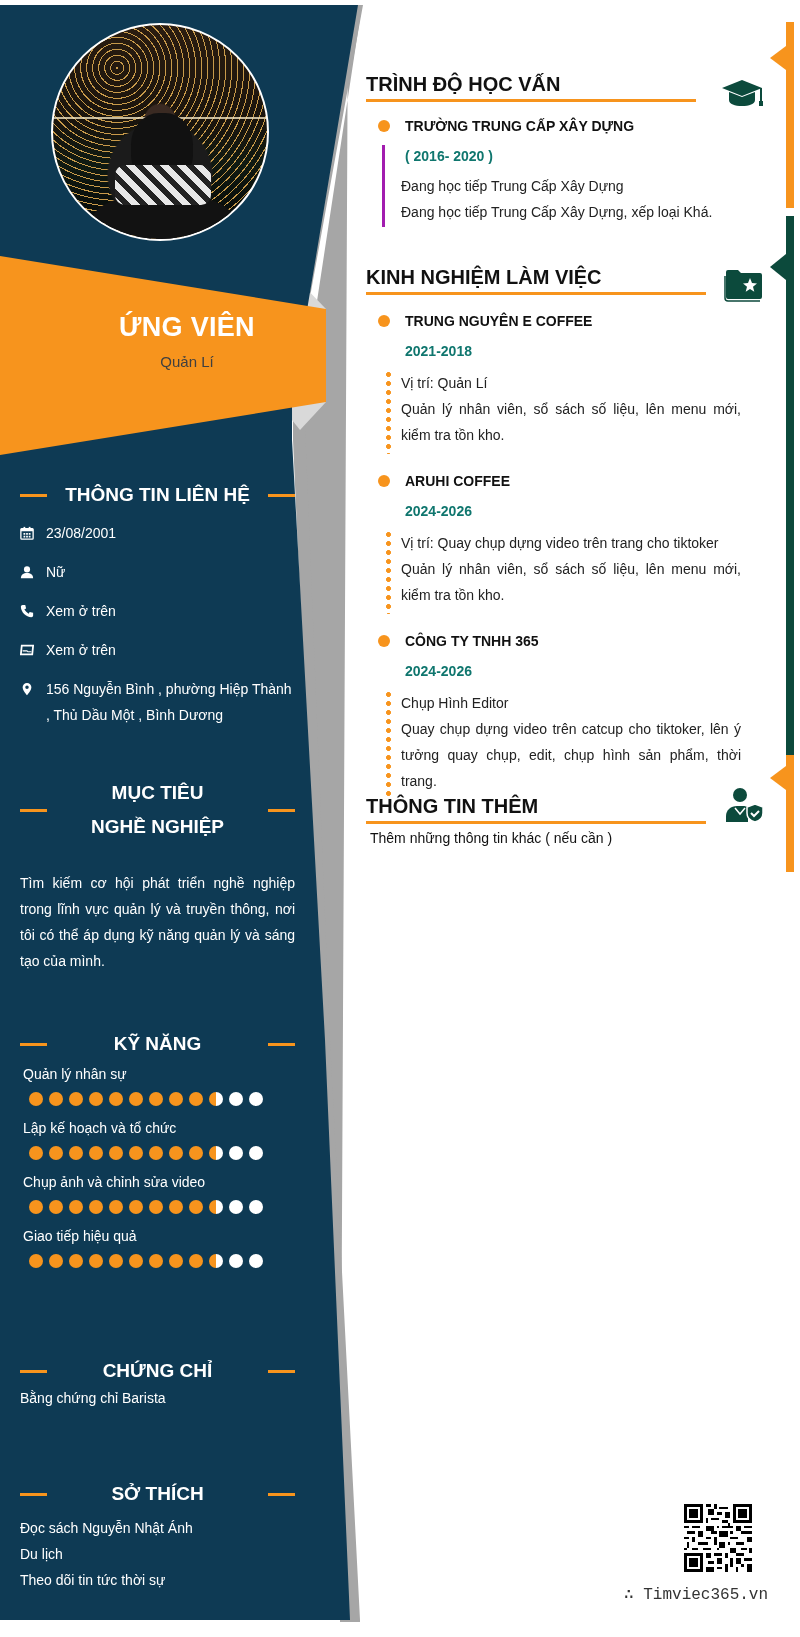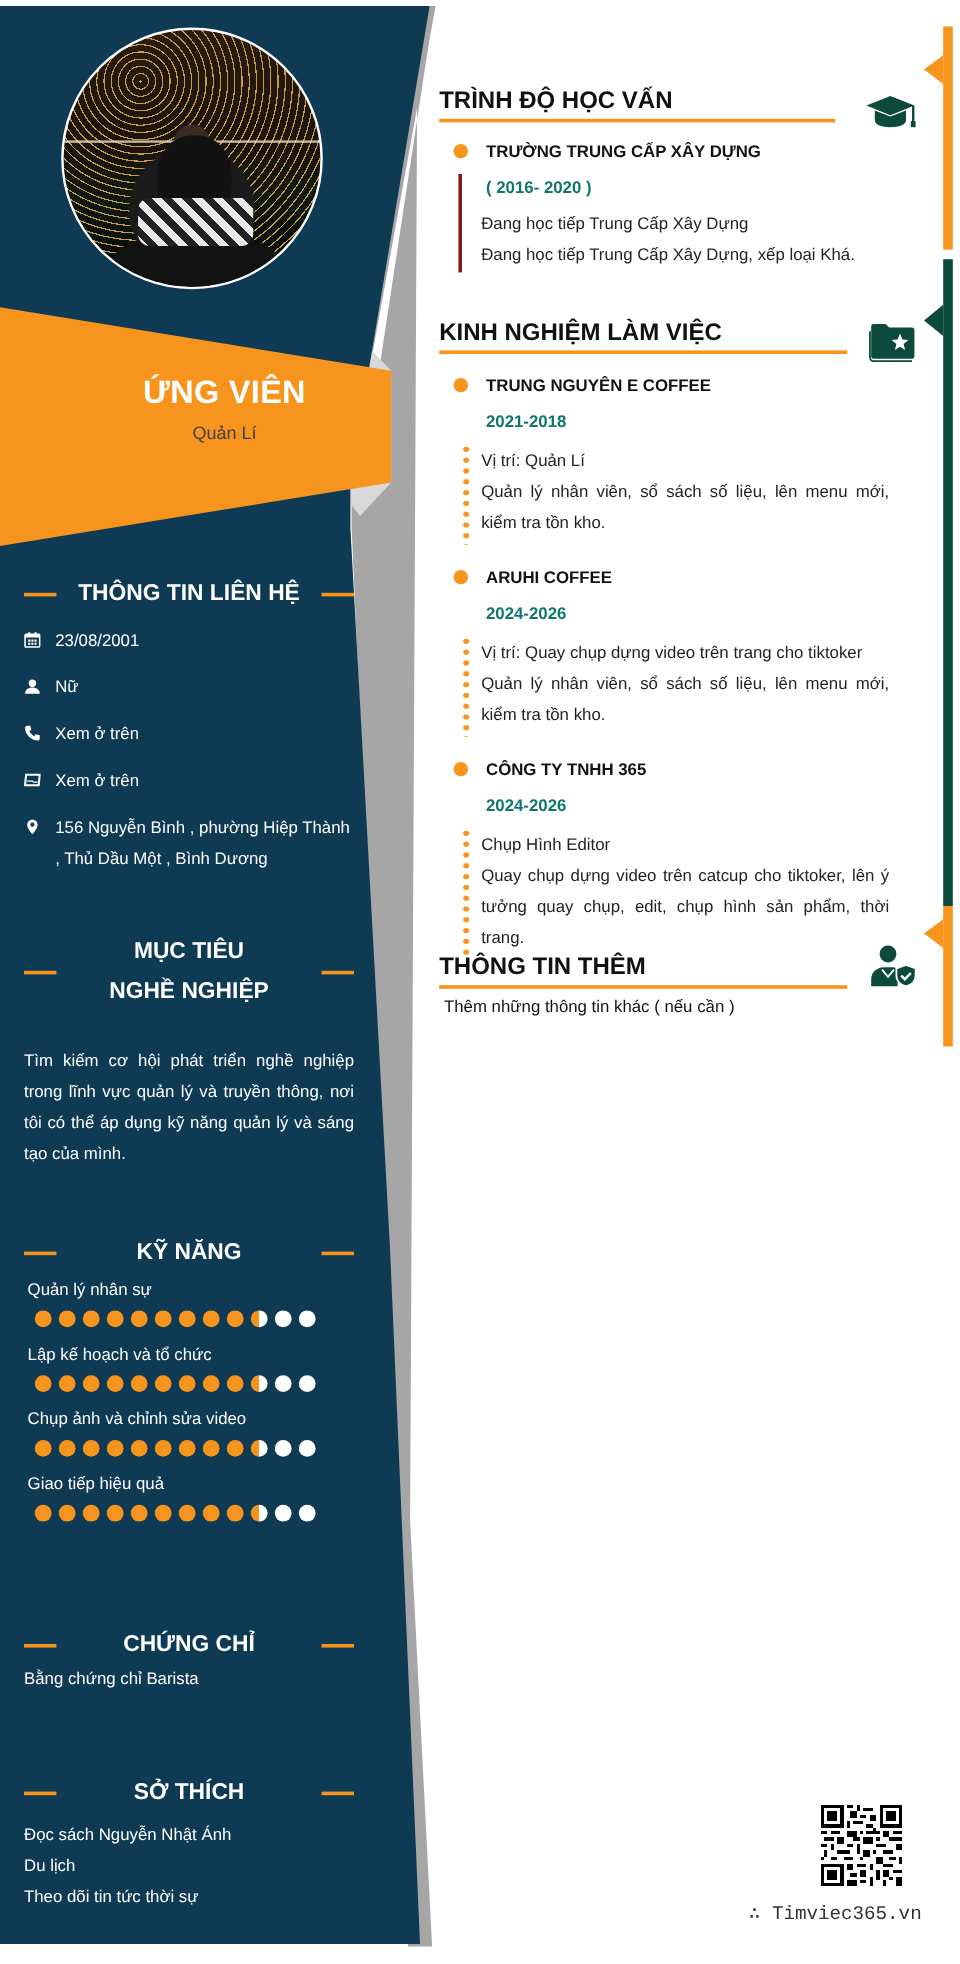"Đang học tiếp Trung Cấp" .entry .details.solid { border-left: 3px solid #7f1d1d -> 3px solid #a21caf }
